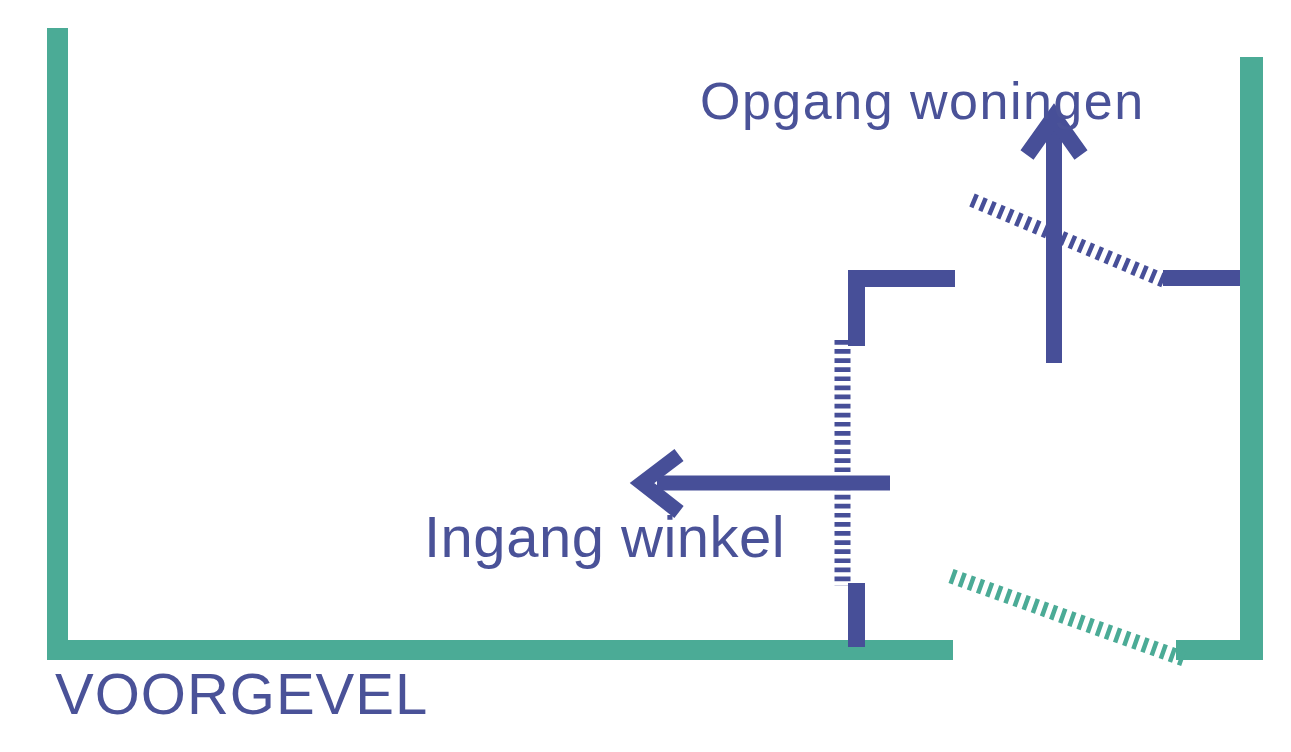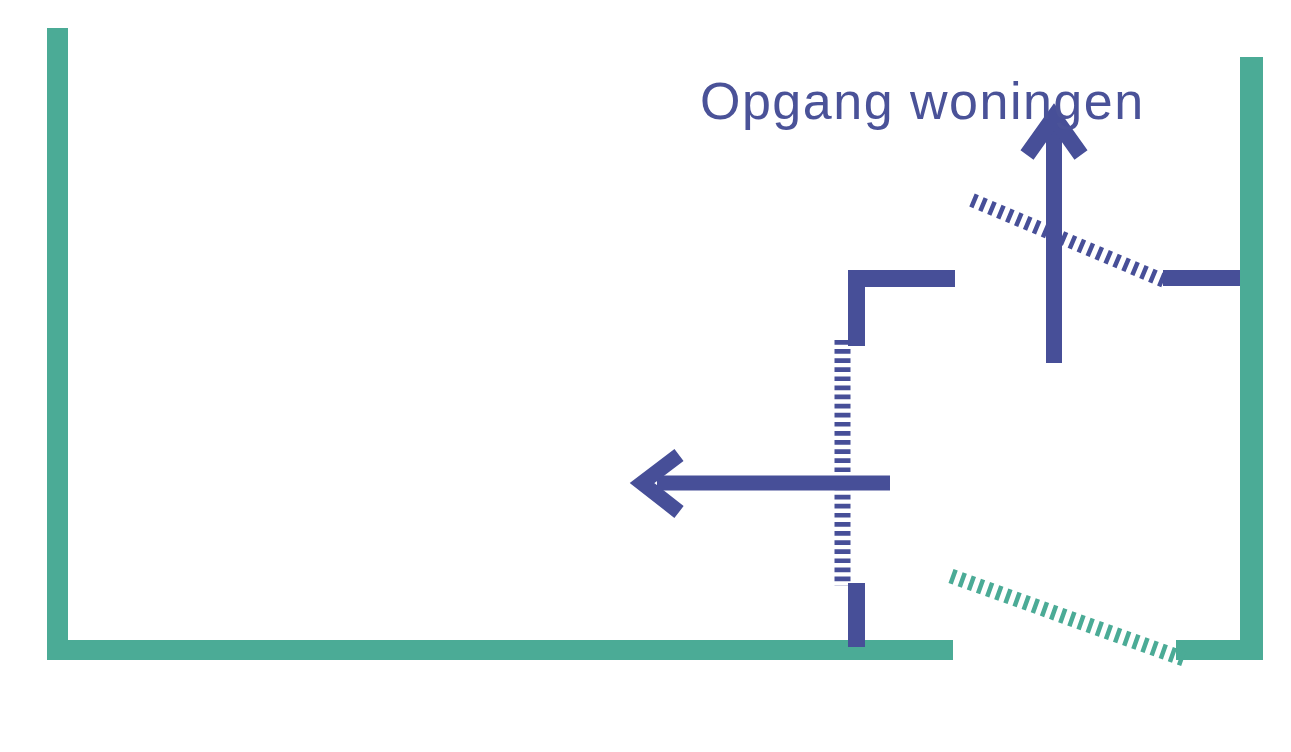"Ingang winkel" div.label { html: none -> <div>Ingang winkel</div> }
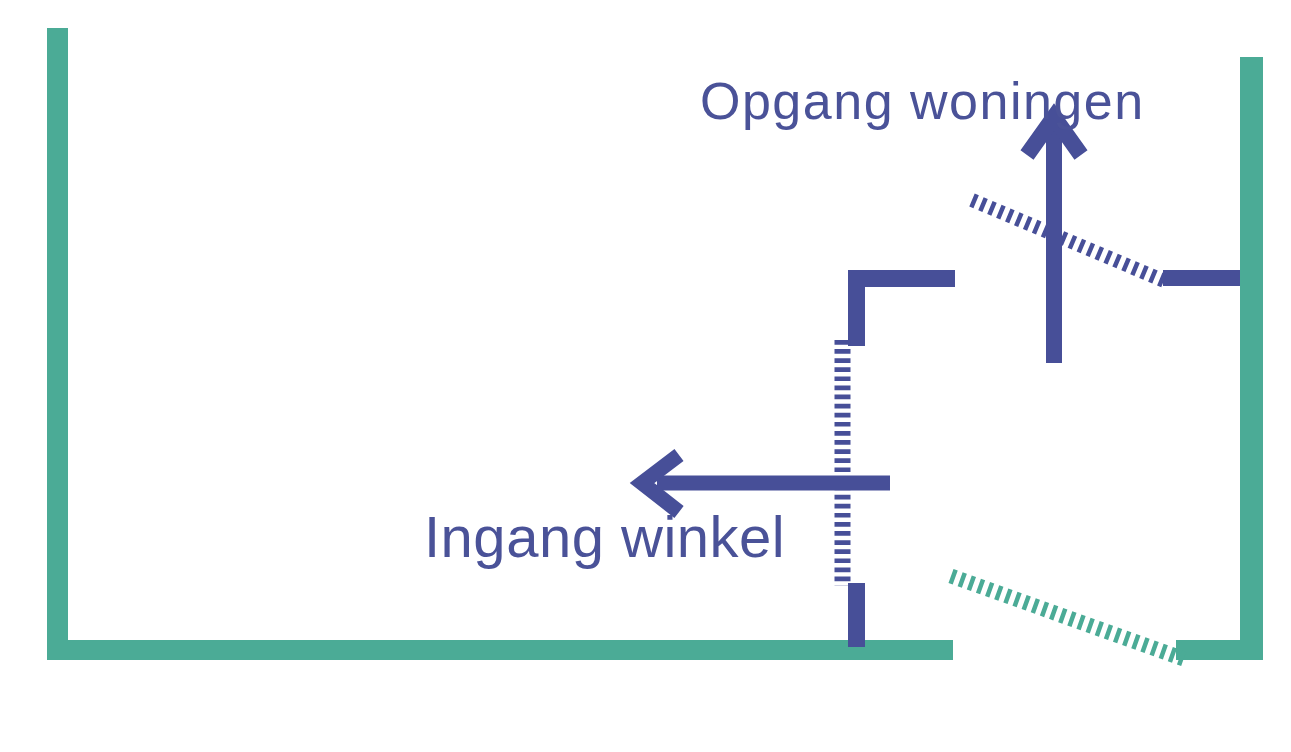"VOORGEVEL" div.label { html: none -> <div>VOORGEVEL</div> }
